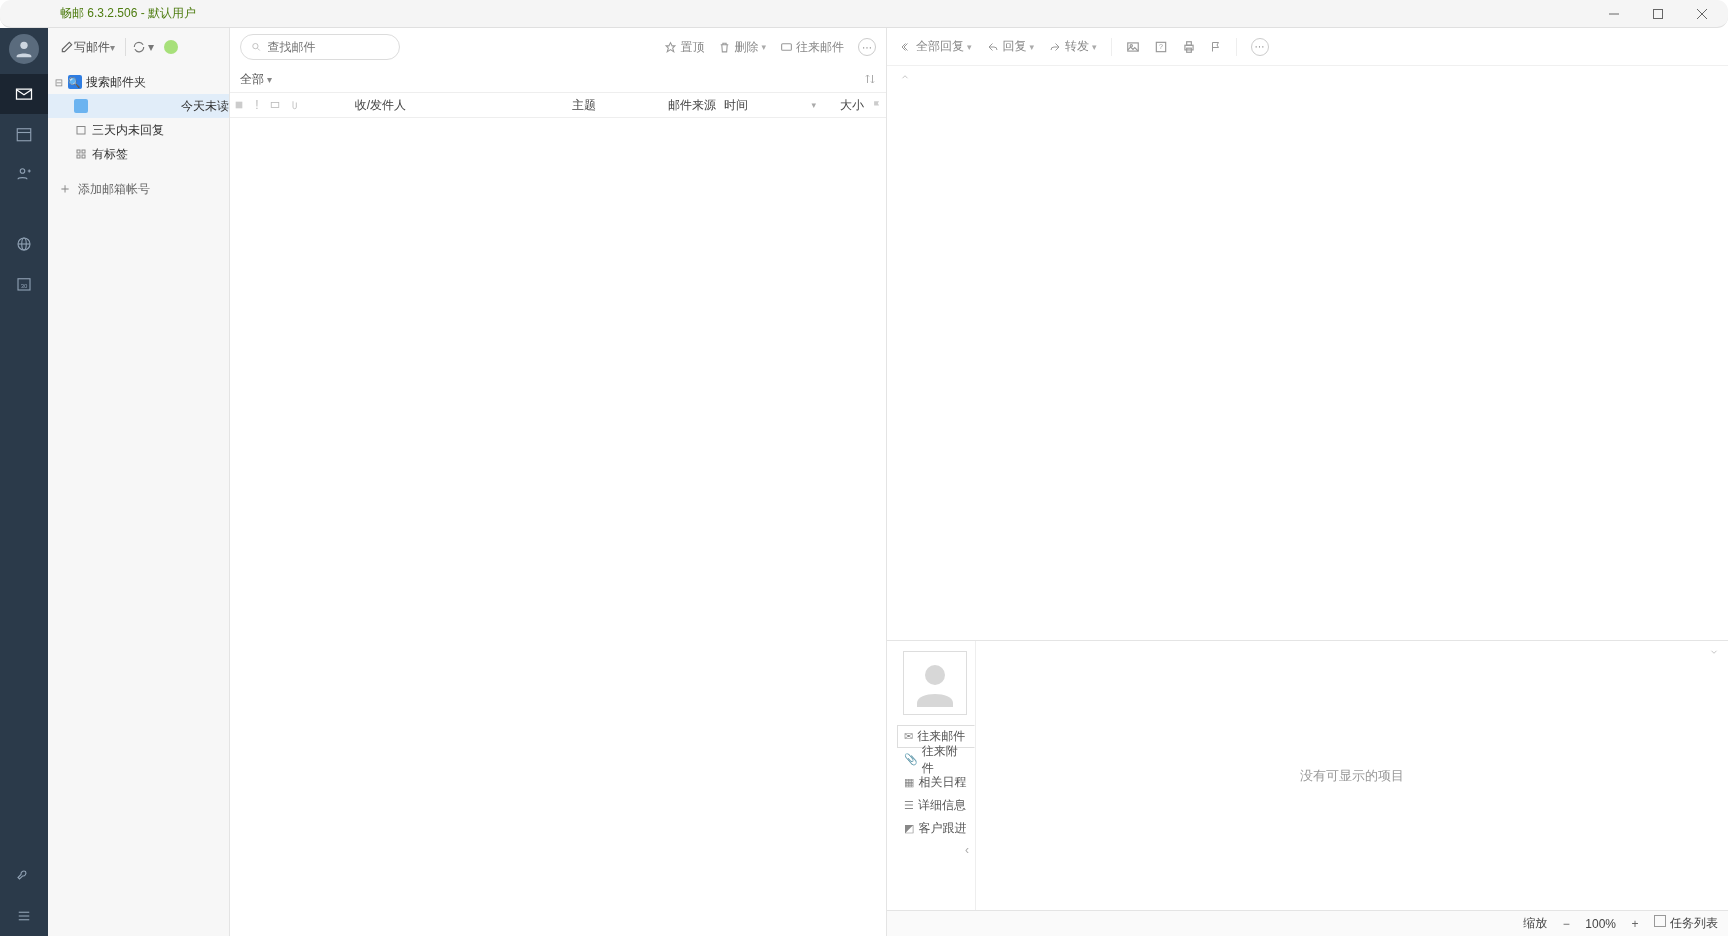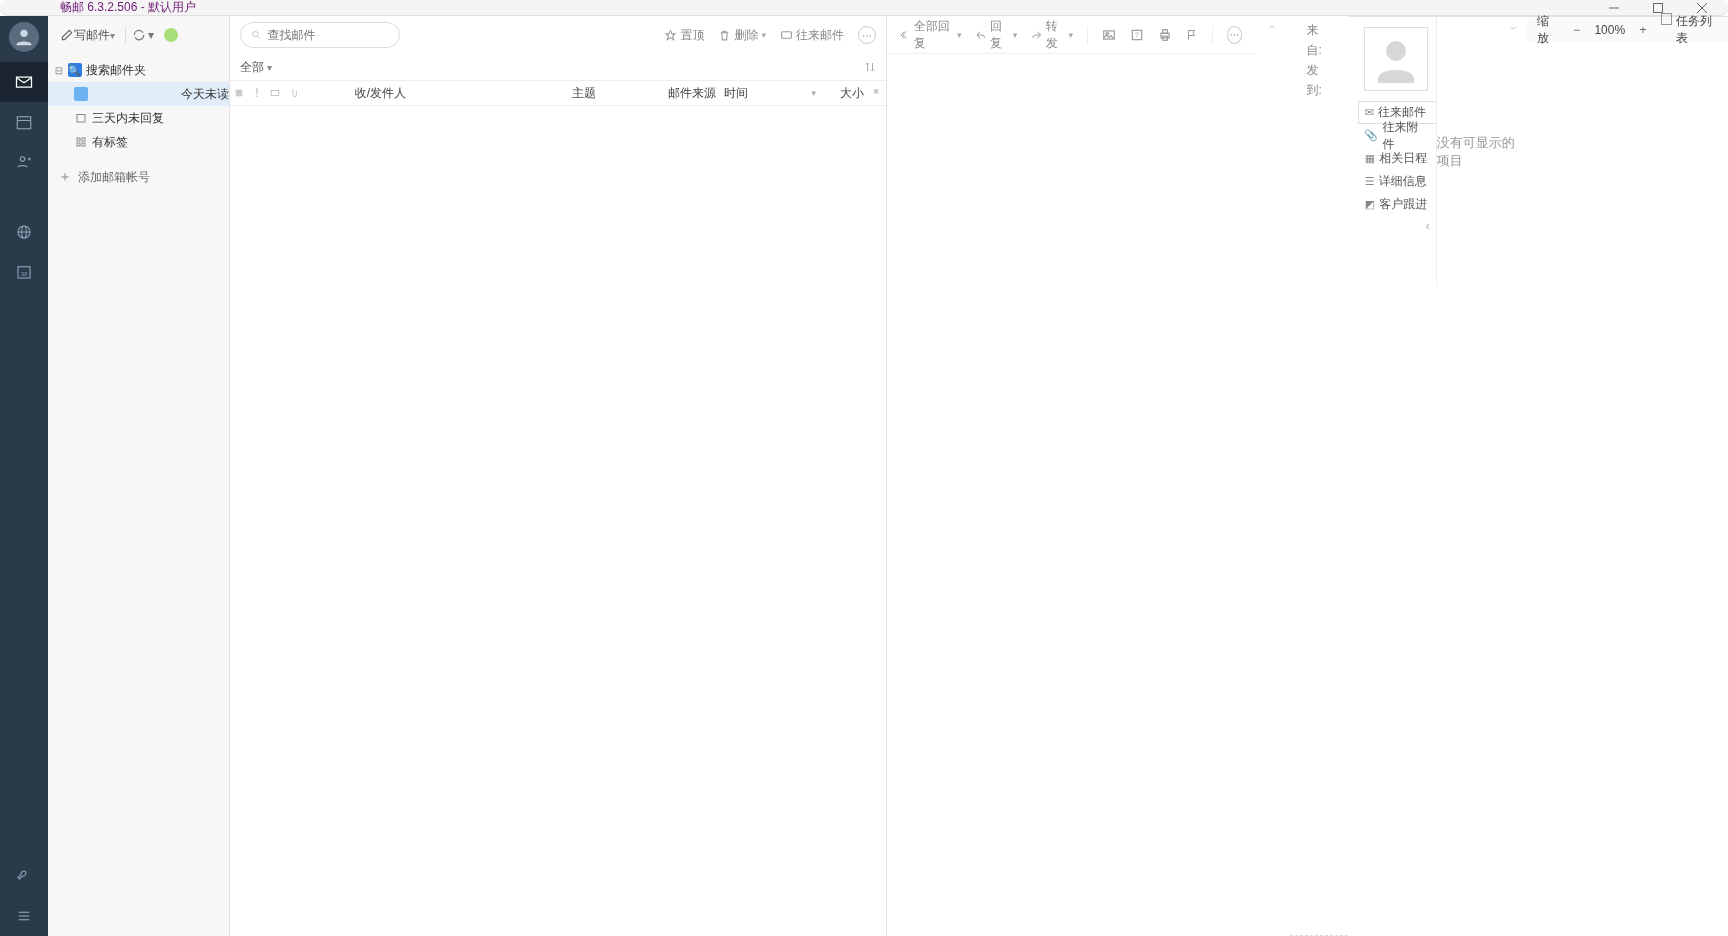"畅邮 6.3.2.506 - 默认用户" .titlebar { color: #701a75 -> #4d7c0f; height: 16px -> 28px }
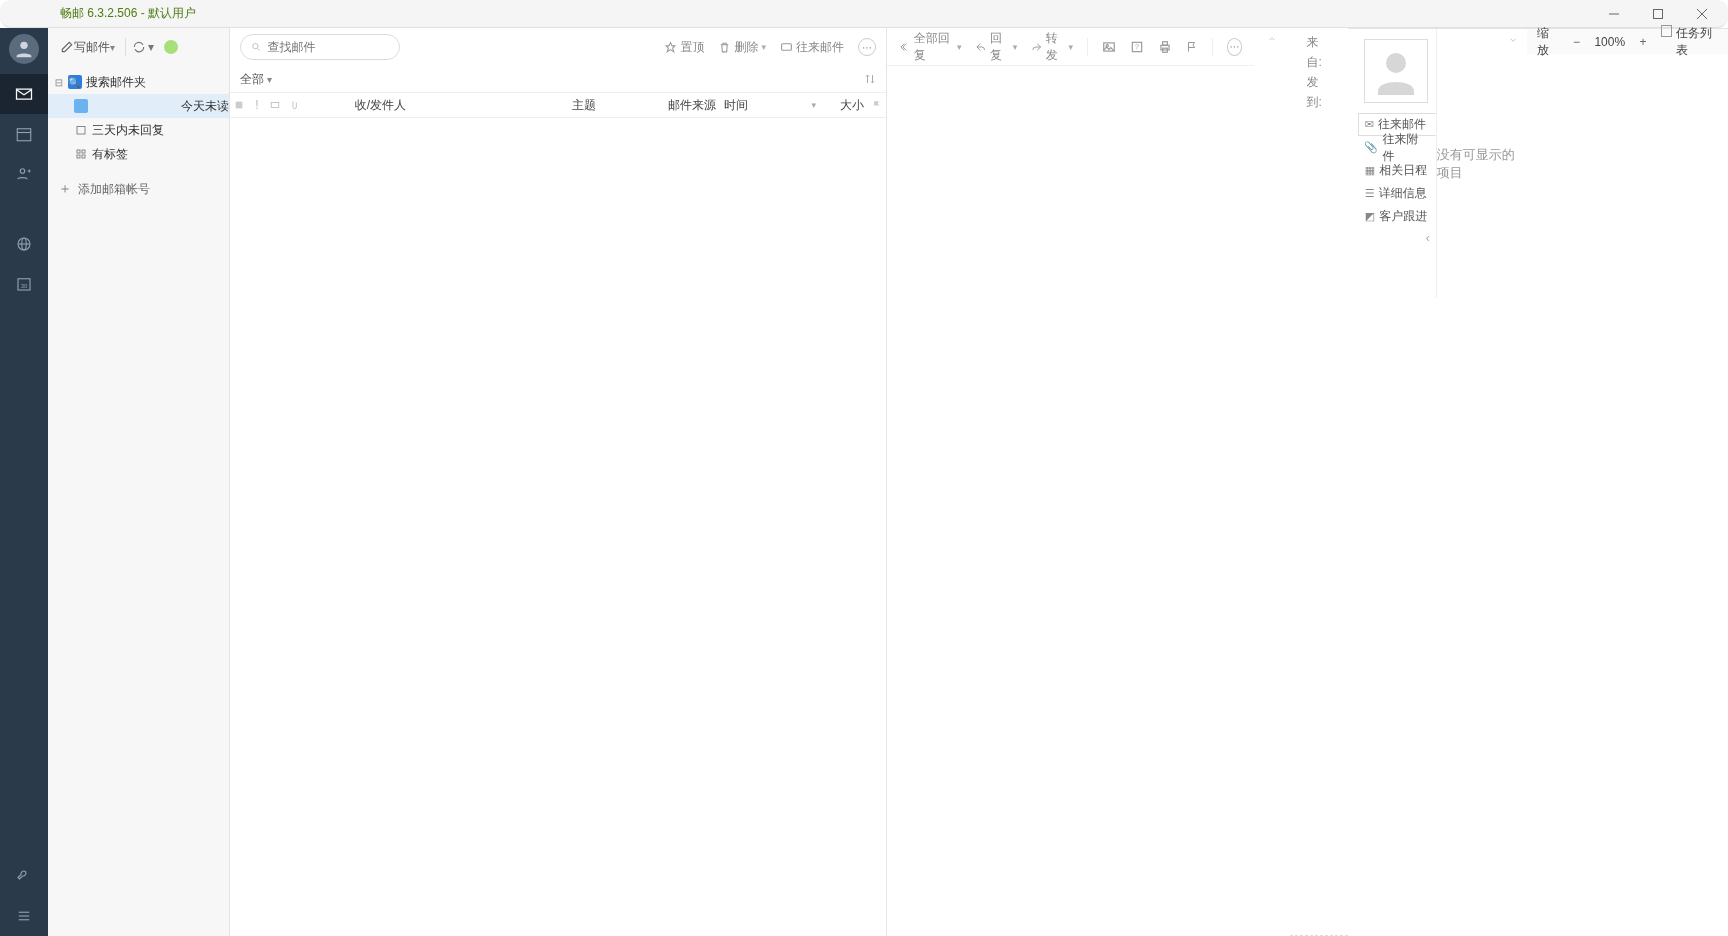"全部回复" .readpane { flex-direction: none -> column }
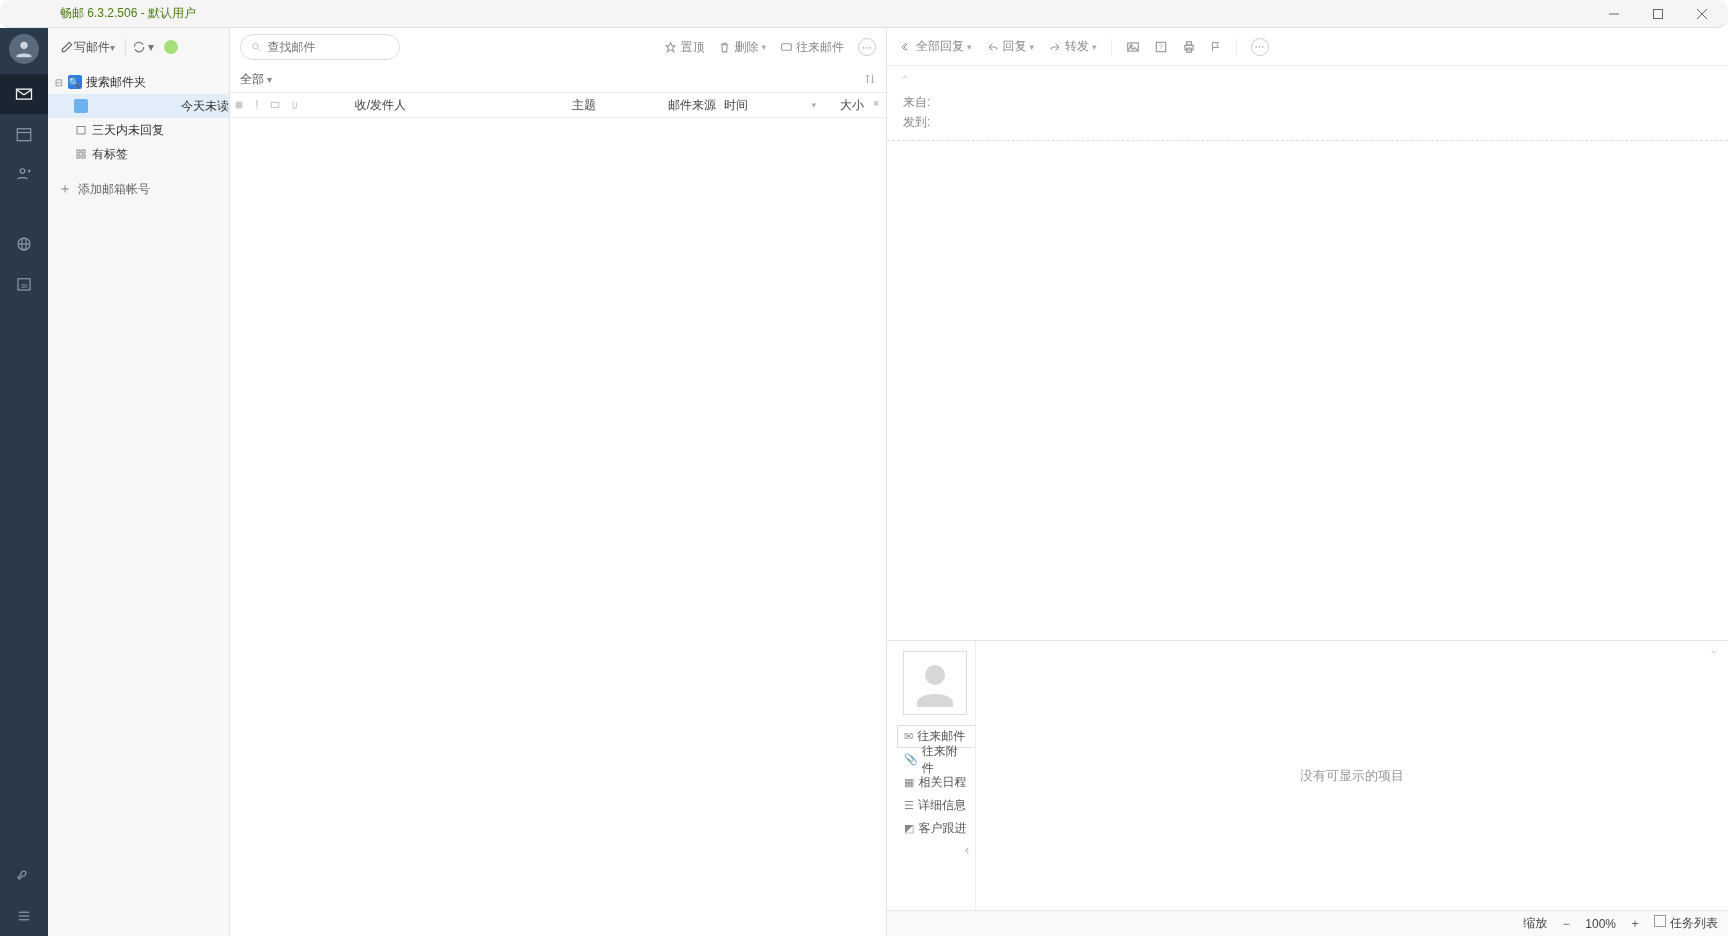"来自:" div.rp-headers { html: <div> <div> <span>来自:</span> </div> <div> <span>发到:</span> </div> </div> -> none }
